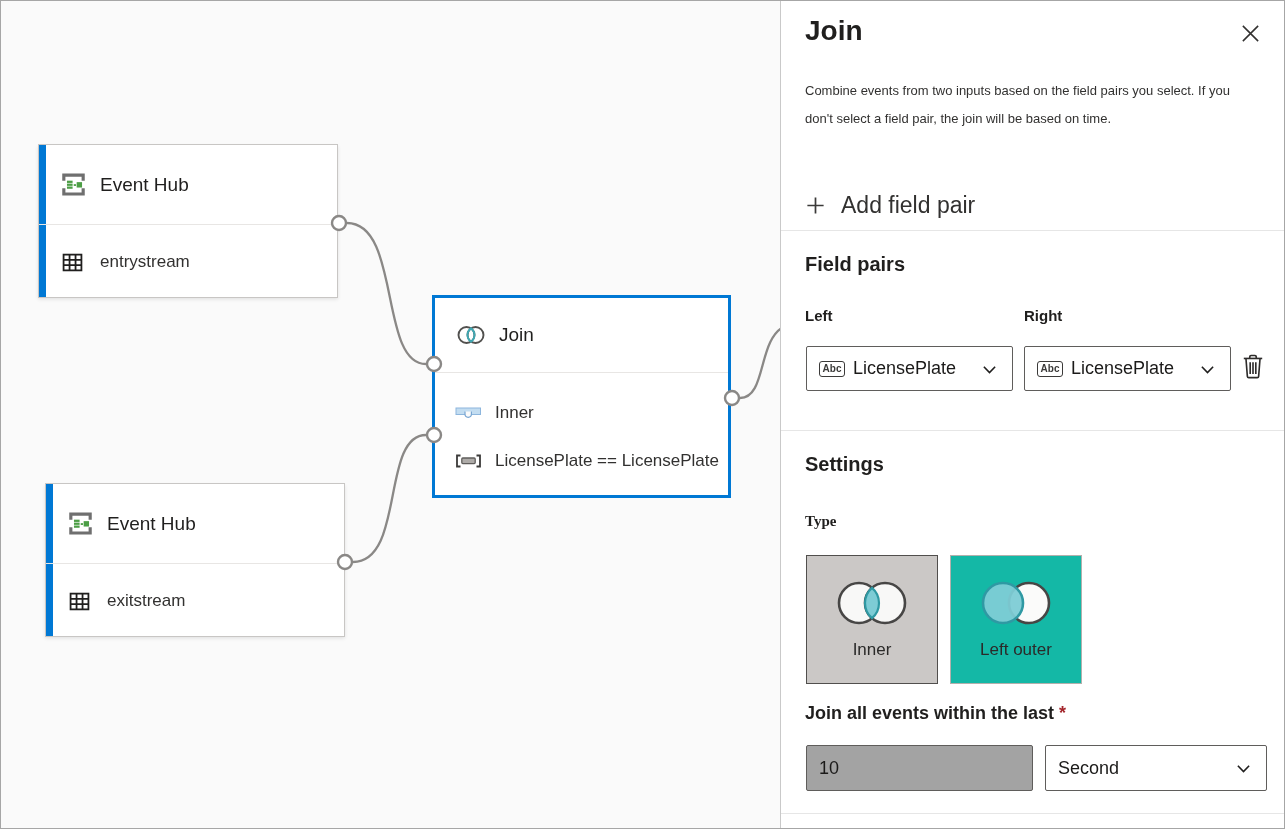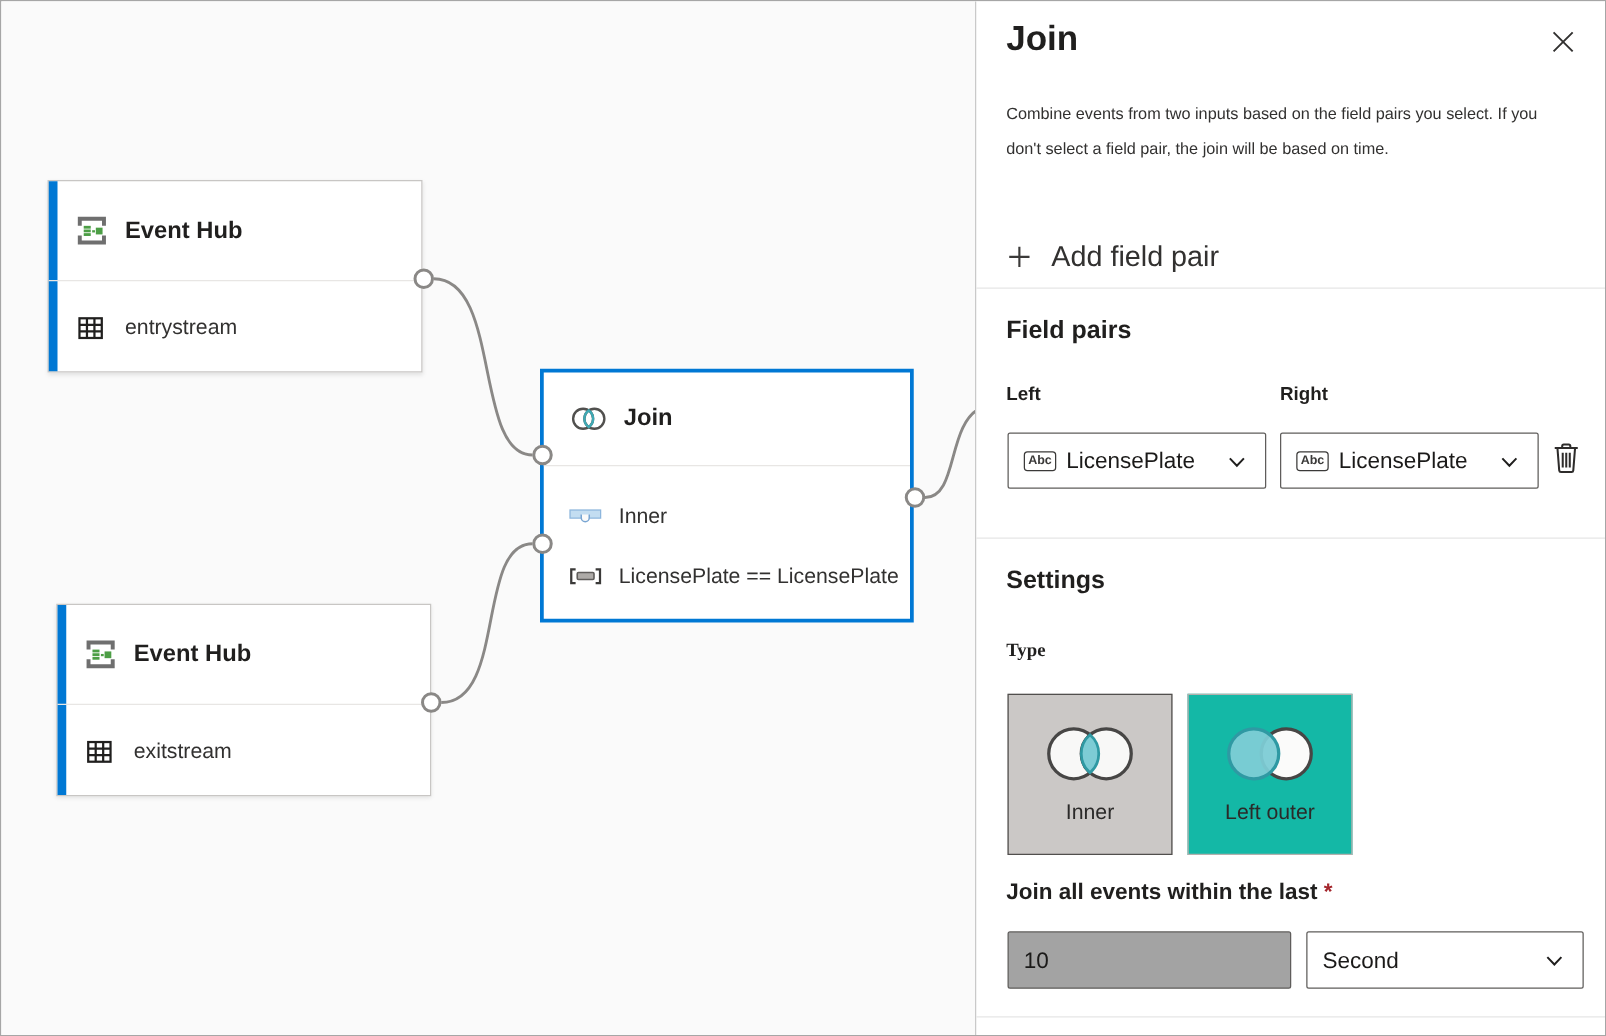"Event Hub" .node-title { font-weight: bold -> normal }
